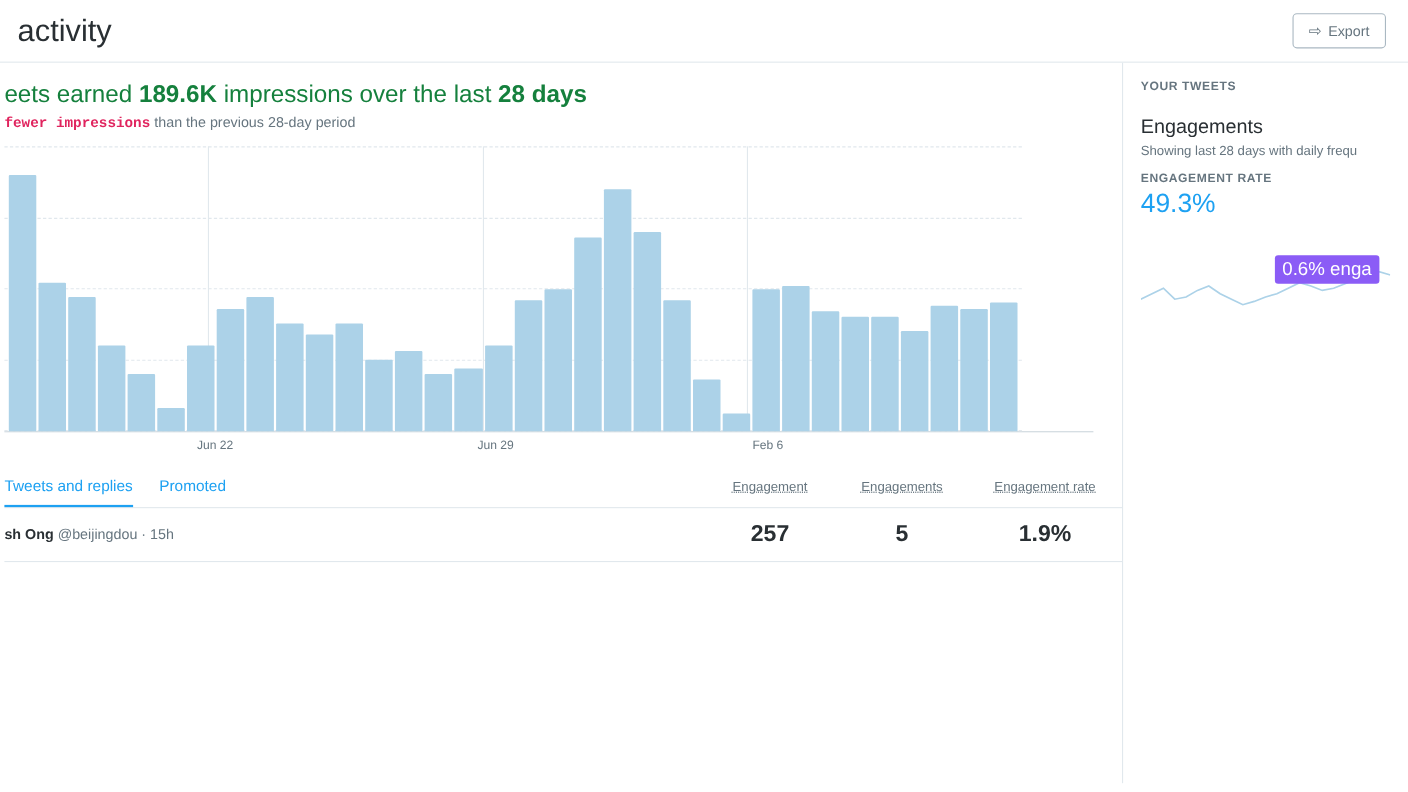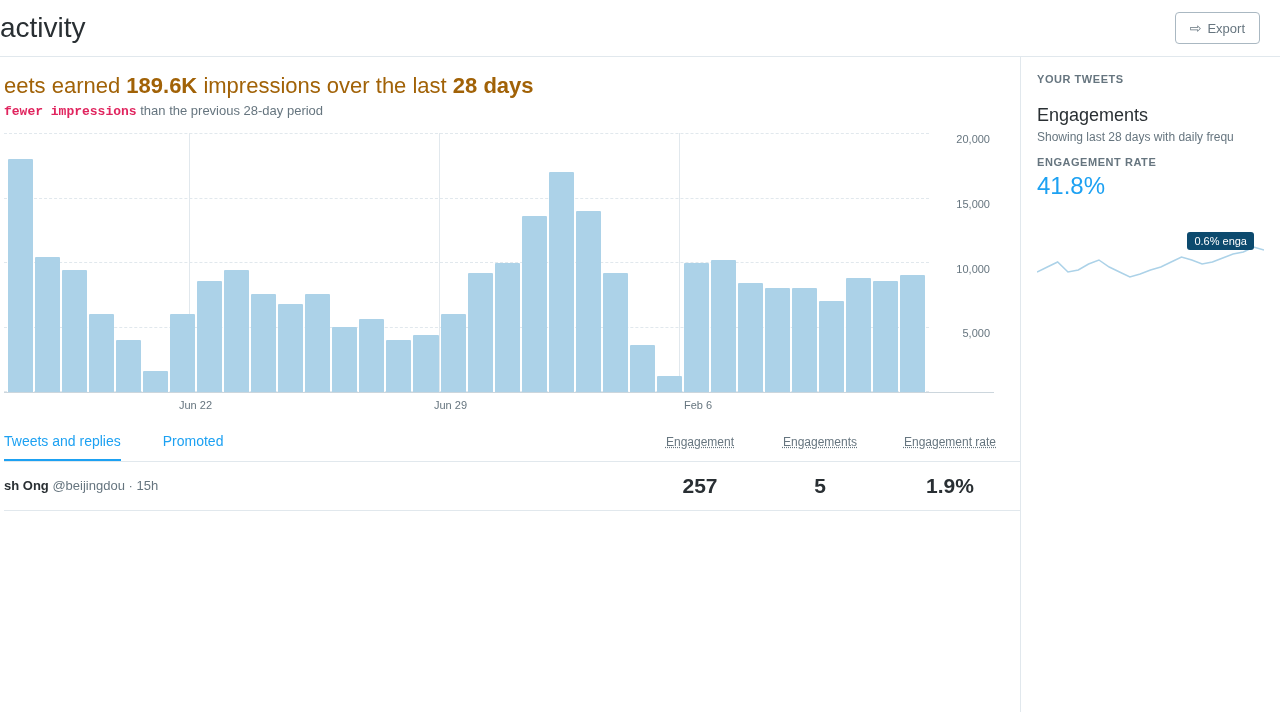"activity" .header-title { padding-left: 0 -> 16px }
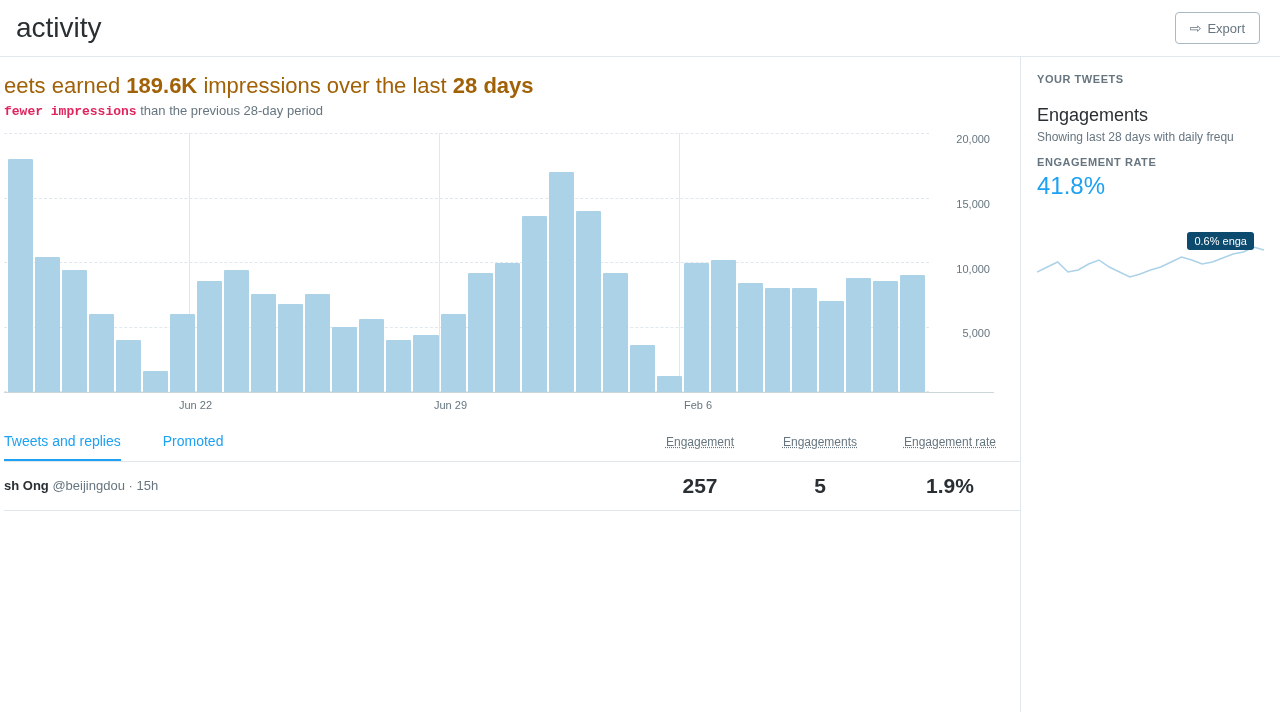"eets earned 189.6K impressions over" .impressions-headline { color: #a16207 -> #15803d }
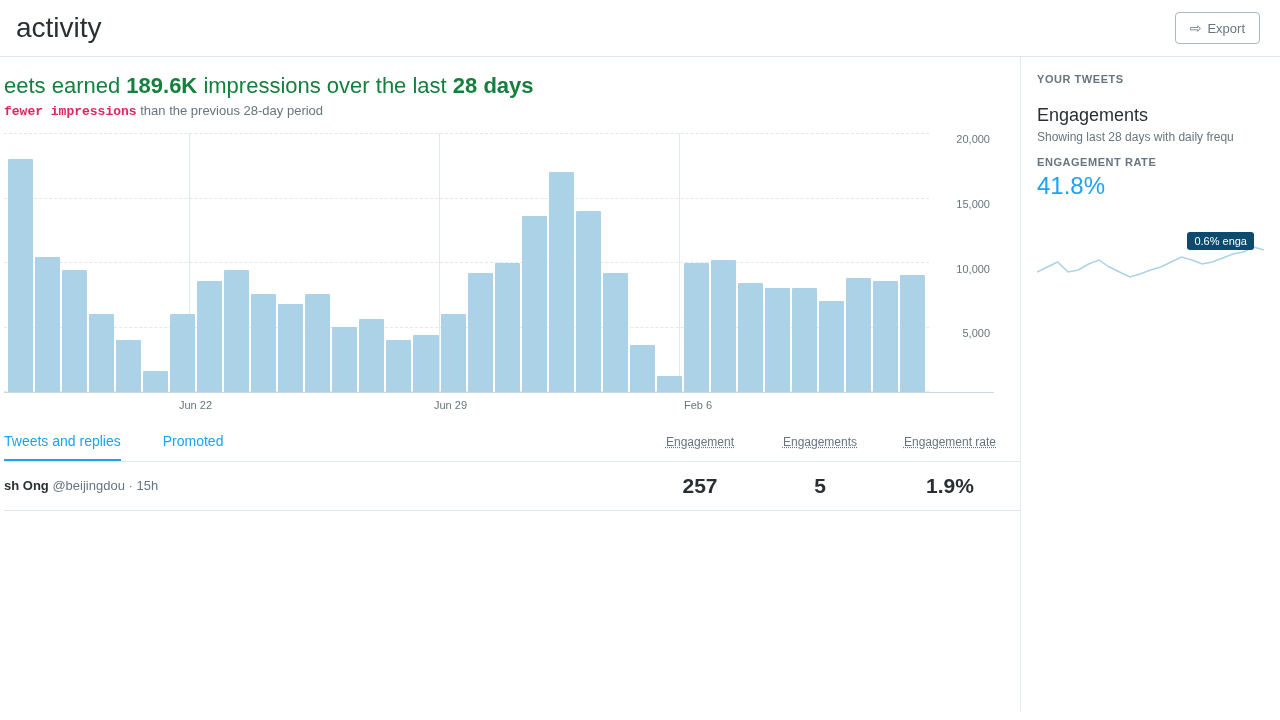"20,000" div.y-axis { html: <div> <span>20,000</span> <span>15,000</span> <span>10,000</span> <span>5,000</span> <span></span> </div> -> none }
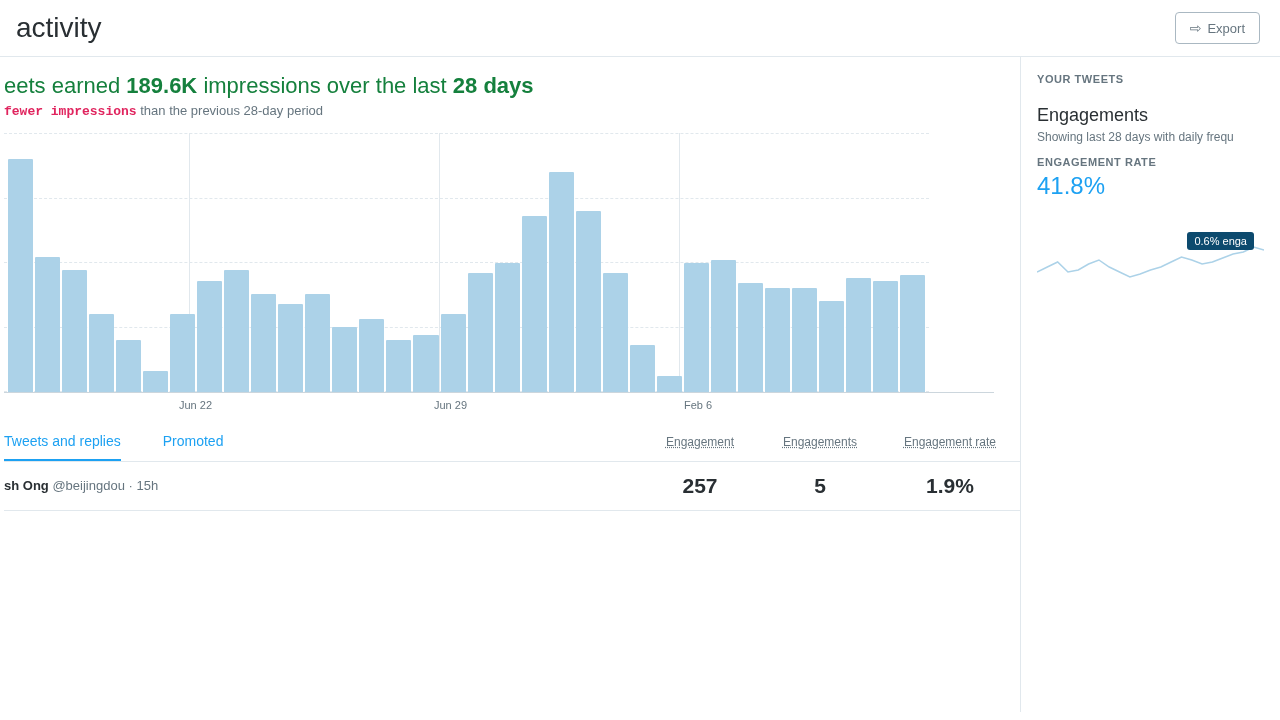"41.8%" div.engagement-rate-value { text: 41.8% -> 49.3% }
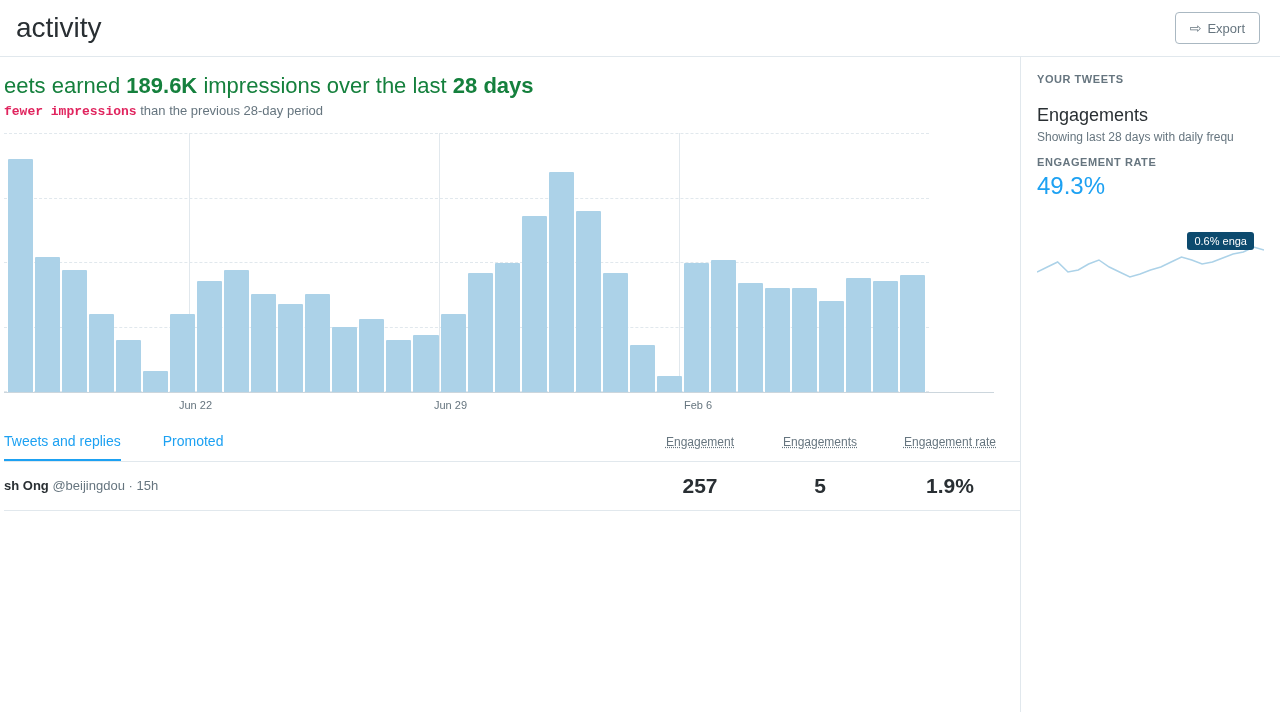"0.6% enga" .tooltip-bubble { background: #0c4a6e -> #8b5cf6; font-size: 11px -> 17px }
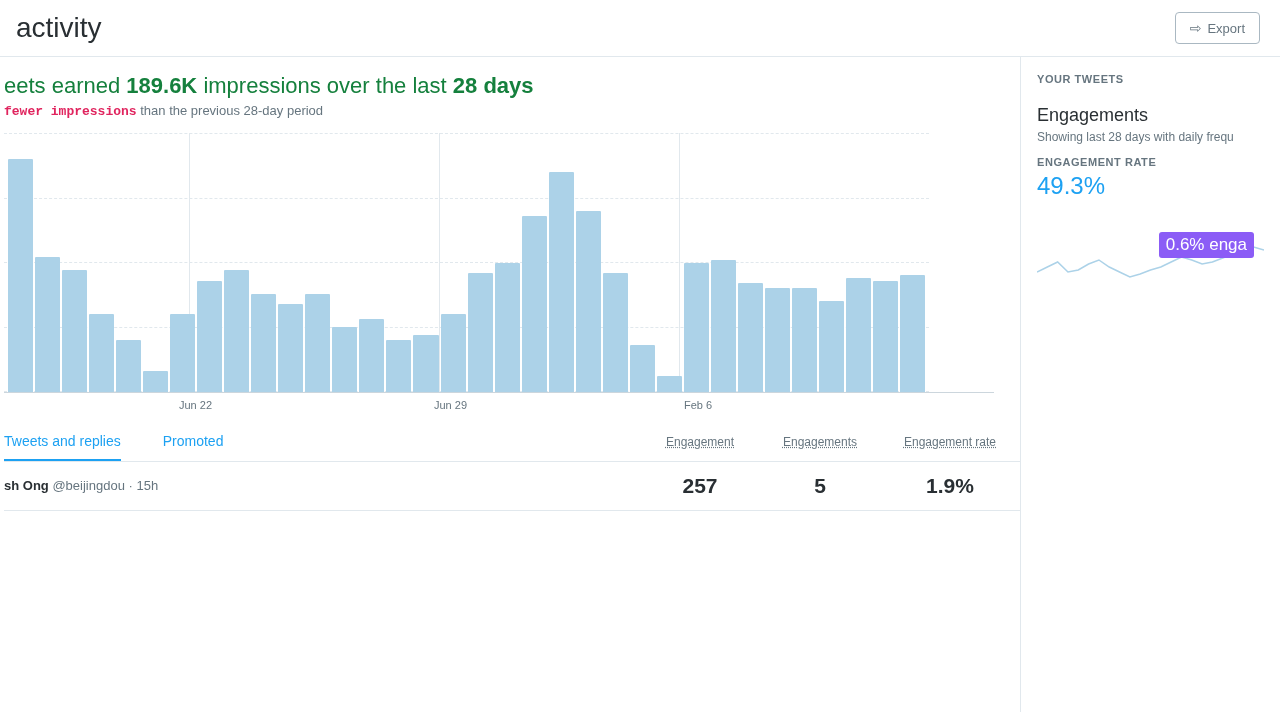"Tweets and replies" .tabs-section { gap: 42px -> 24px }
